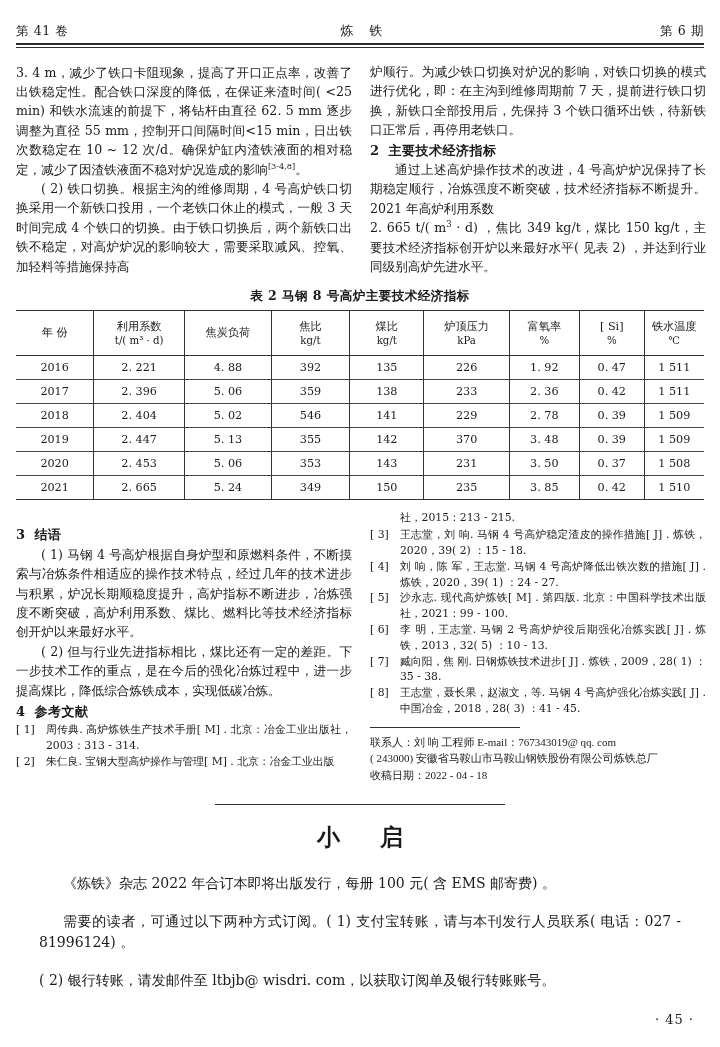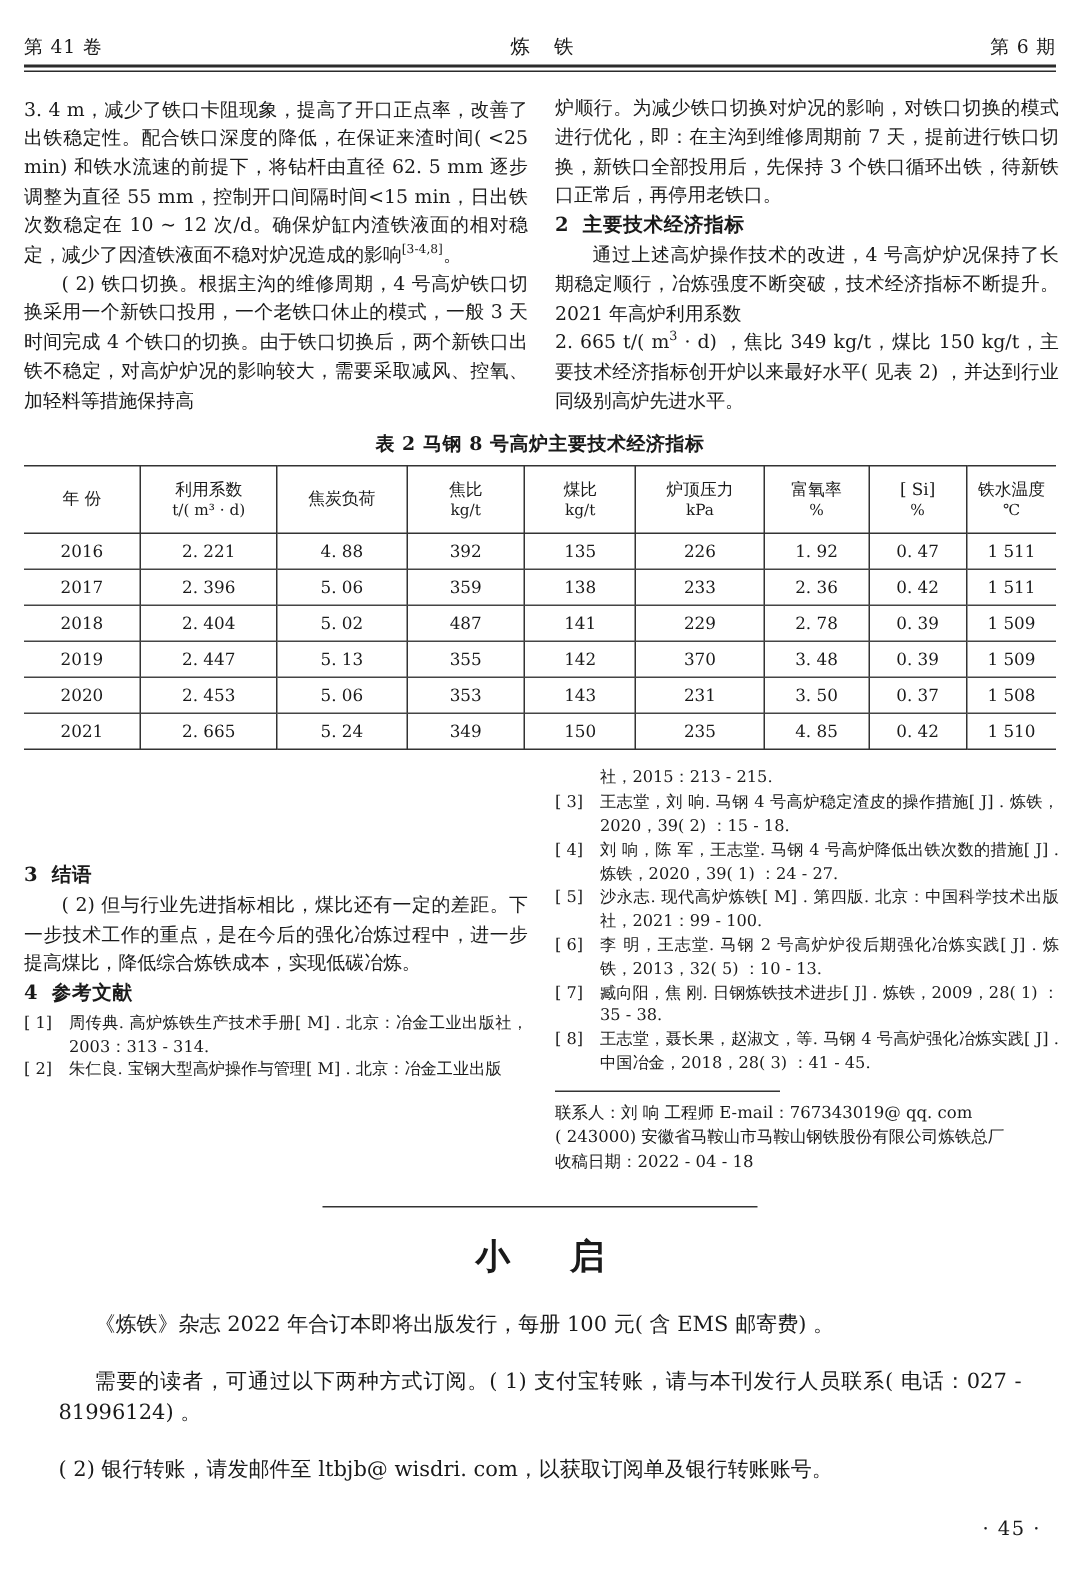"487" td { text: 487 -> 546 }
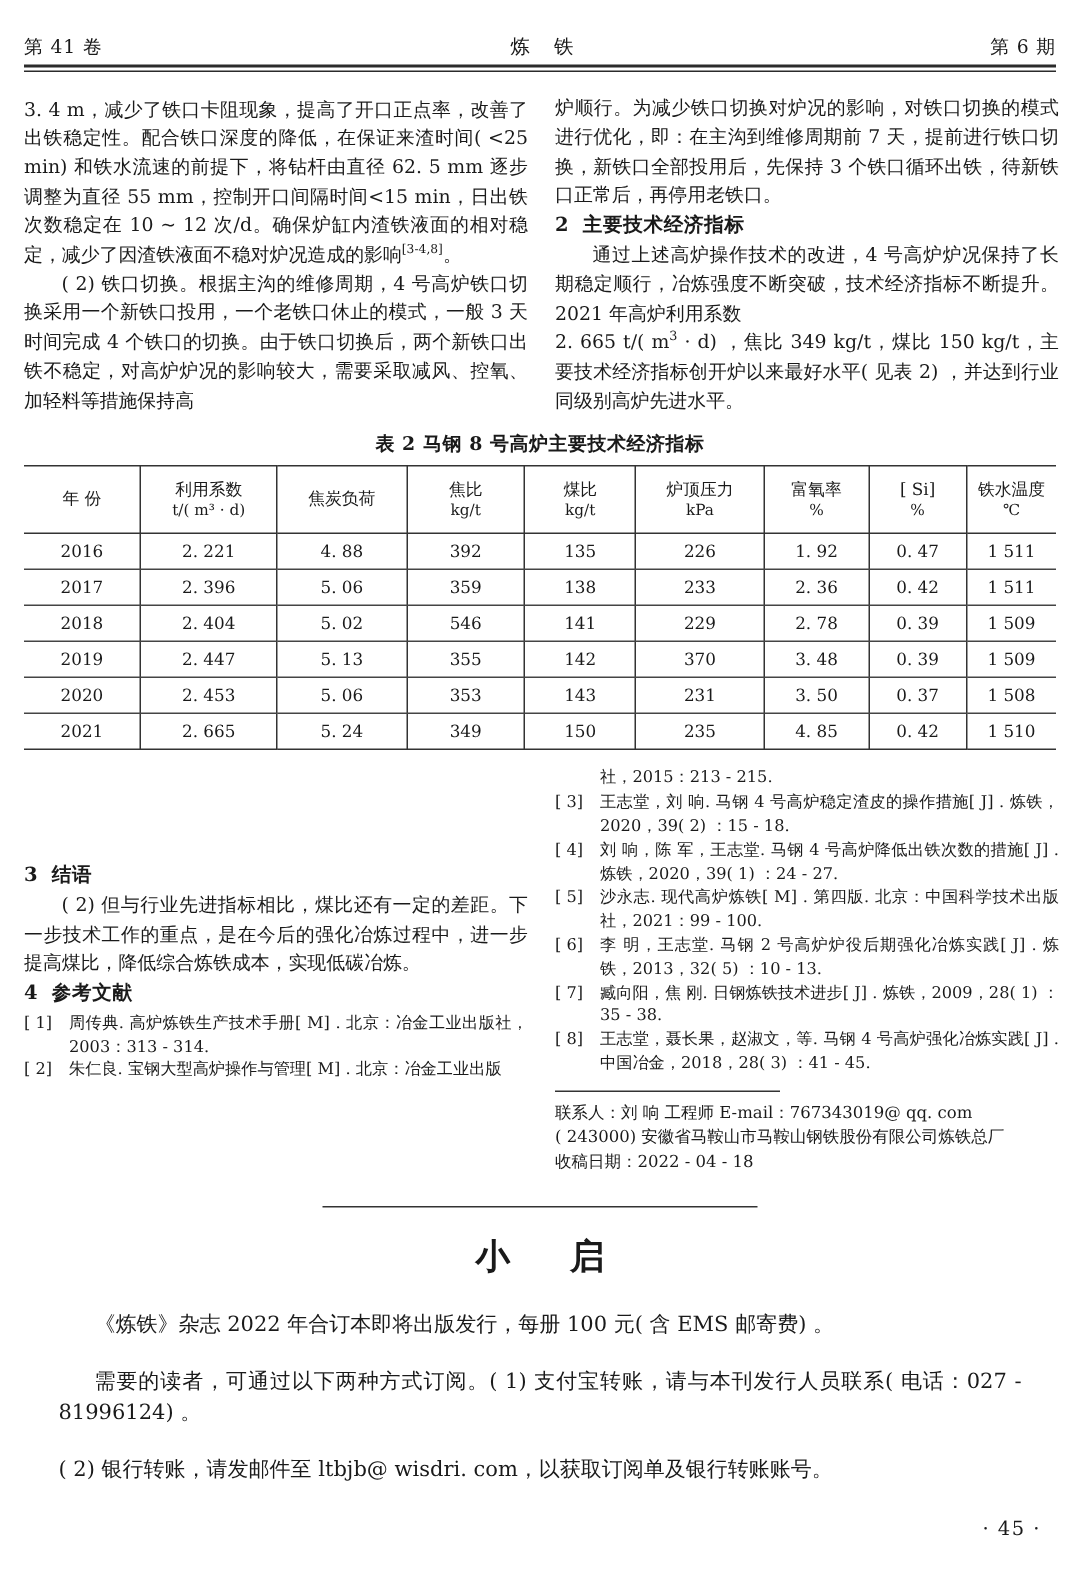"4. 85" td { text: 4 -> 3 }
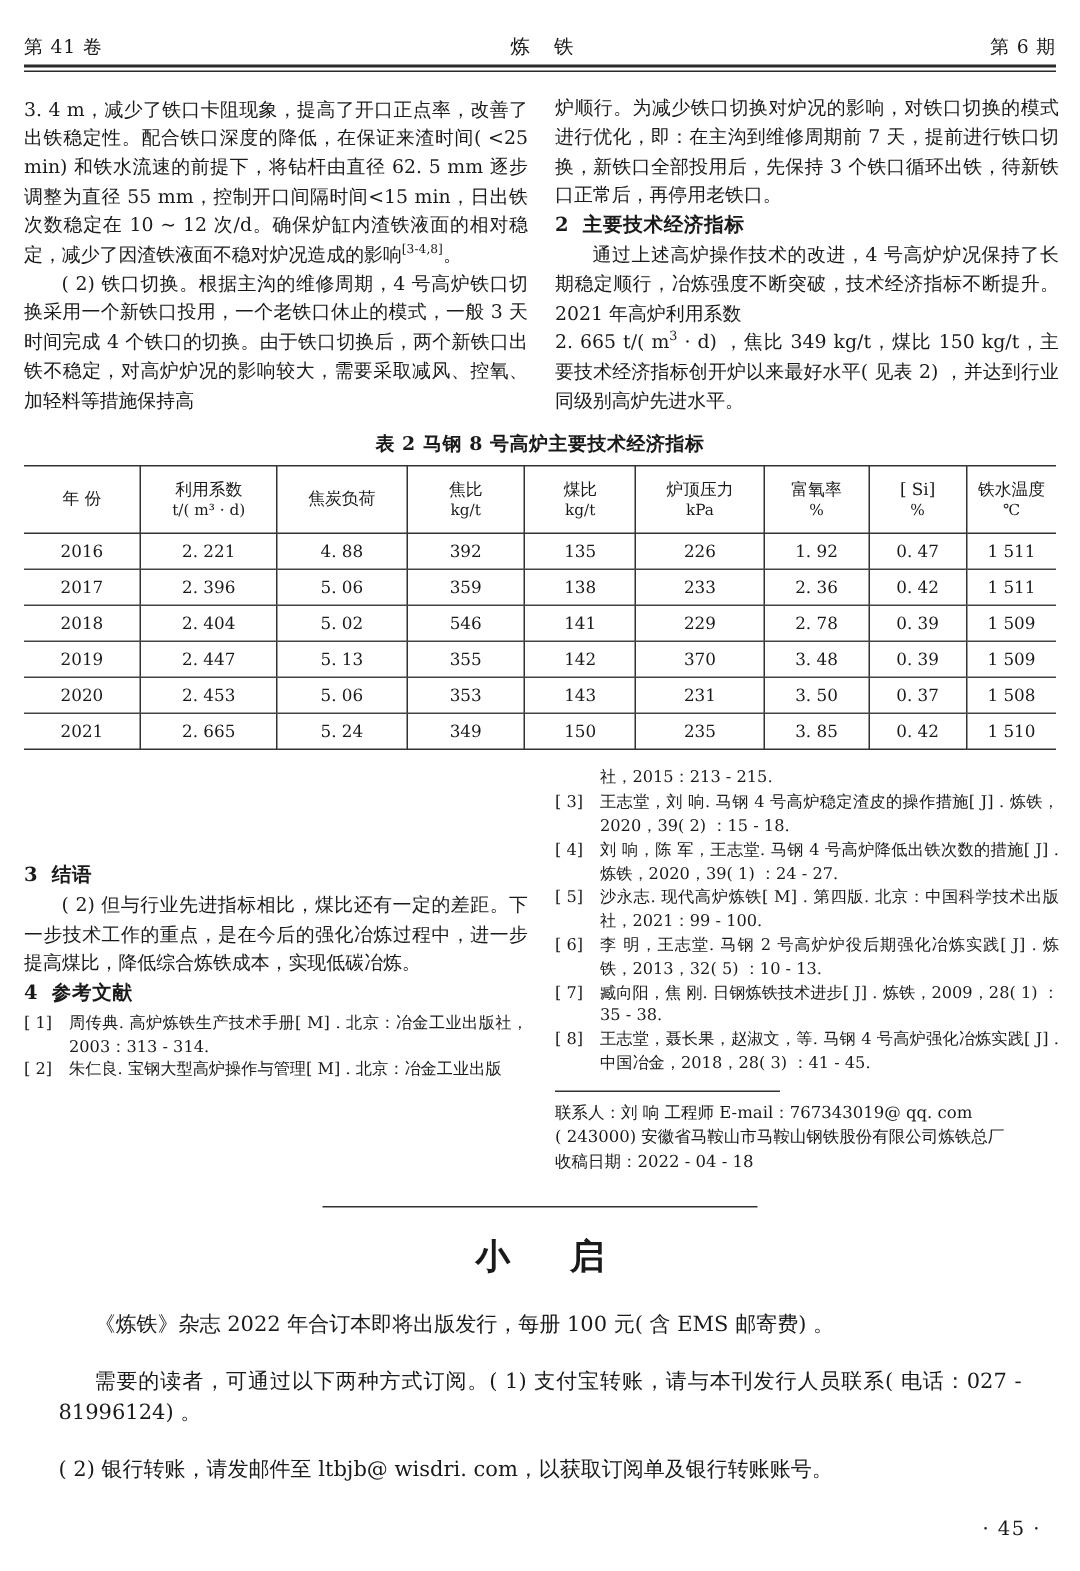"( 1) 马钢 4" p.body { html: none -> <p>( 1) 马钢 4 号高炉根据自身炉型和原燃料条件，不断摸索与冶炼条件相适应的操作技术特点，经过几年的技术进步与积累，炉况长期顺稳度提升，高炉指标不断进步，冶炼强度不断突破，高炉利用系数、煤比、燃料比等技术经济指标创开炉以来最好水平。</p> }
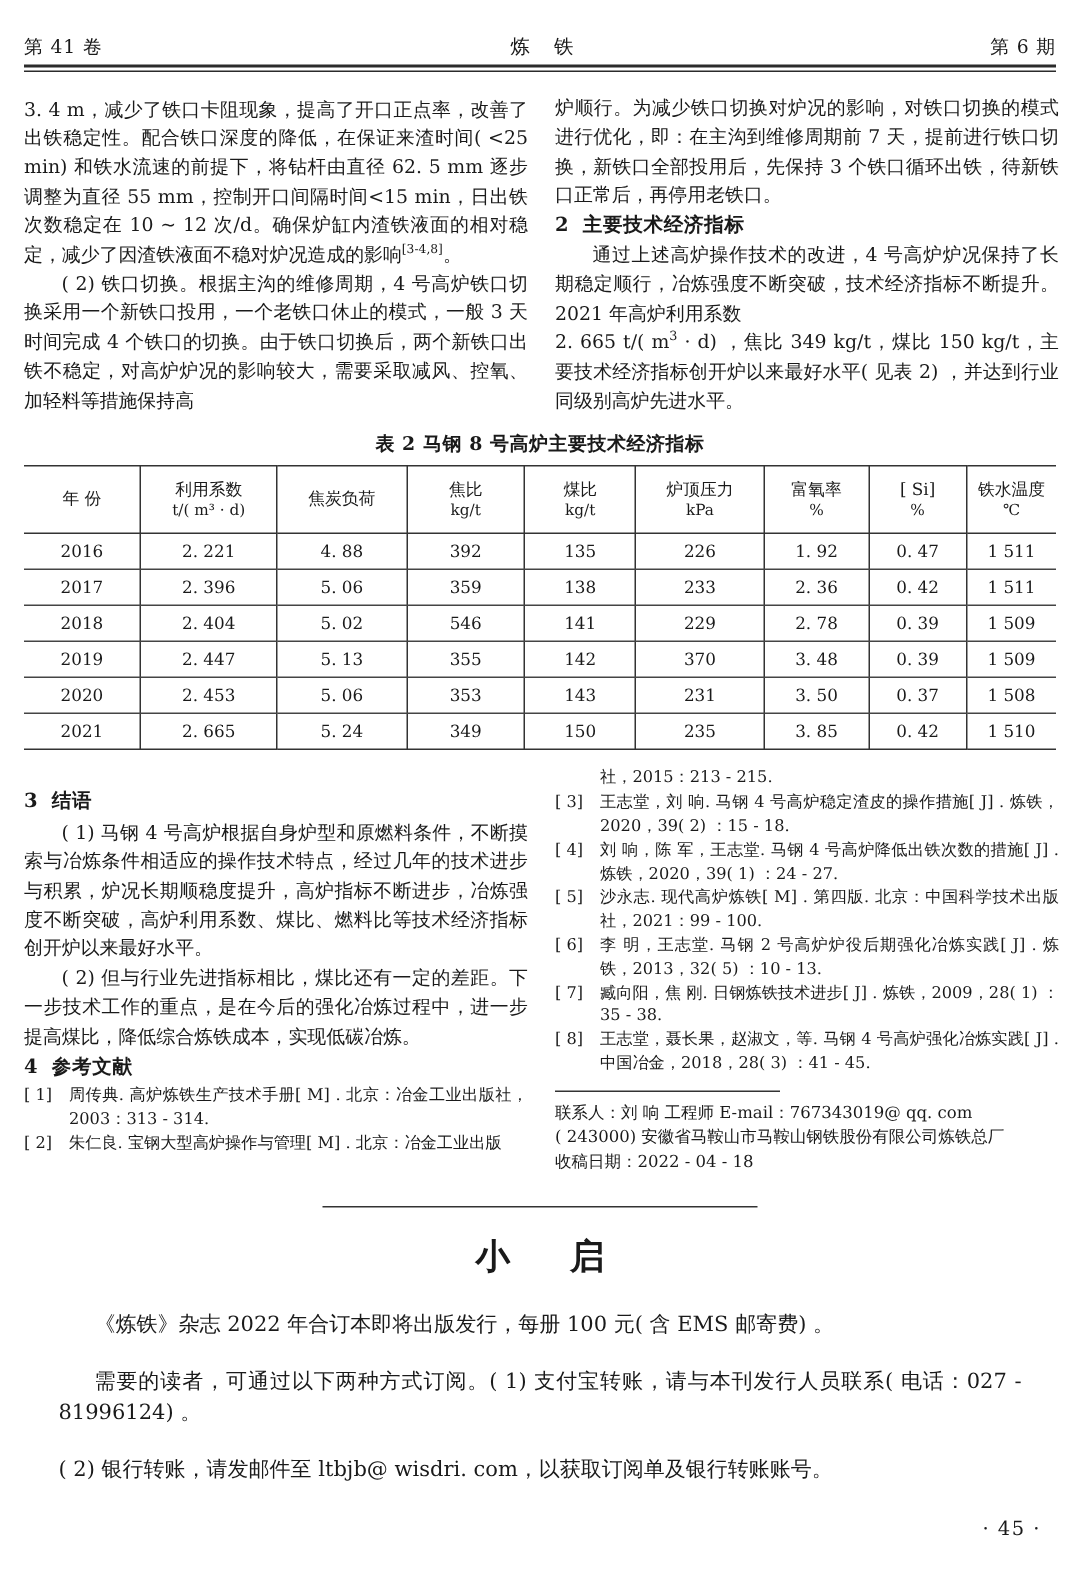"联系人：刘 响 工程师 E-mail：767343019@ qq." .fn-line { font-family: none -> Liberation Serif, serif }
